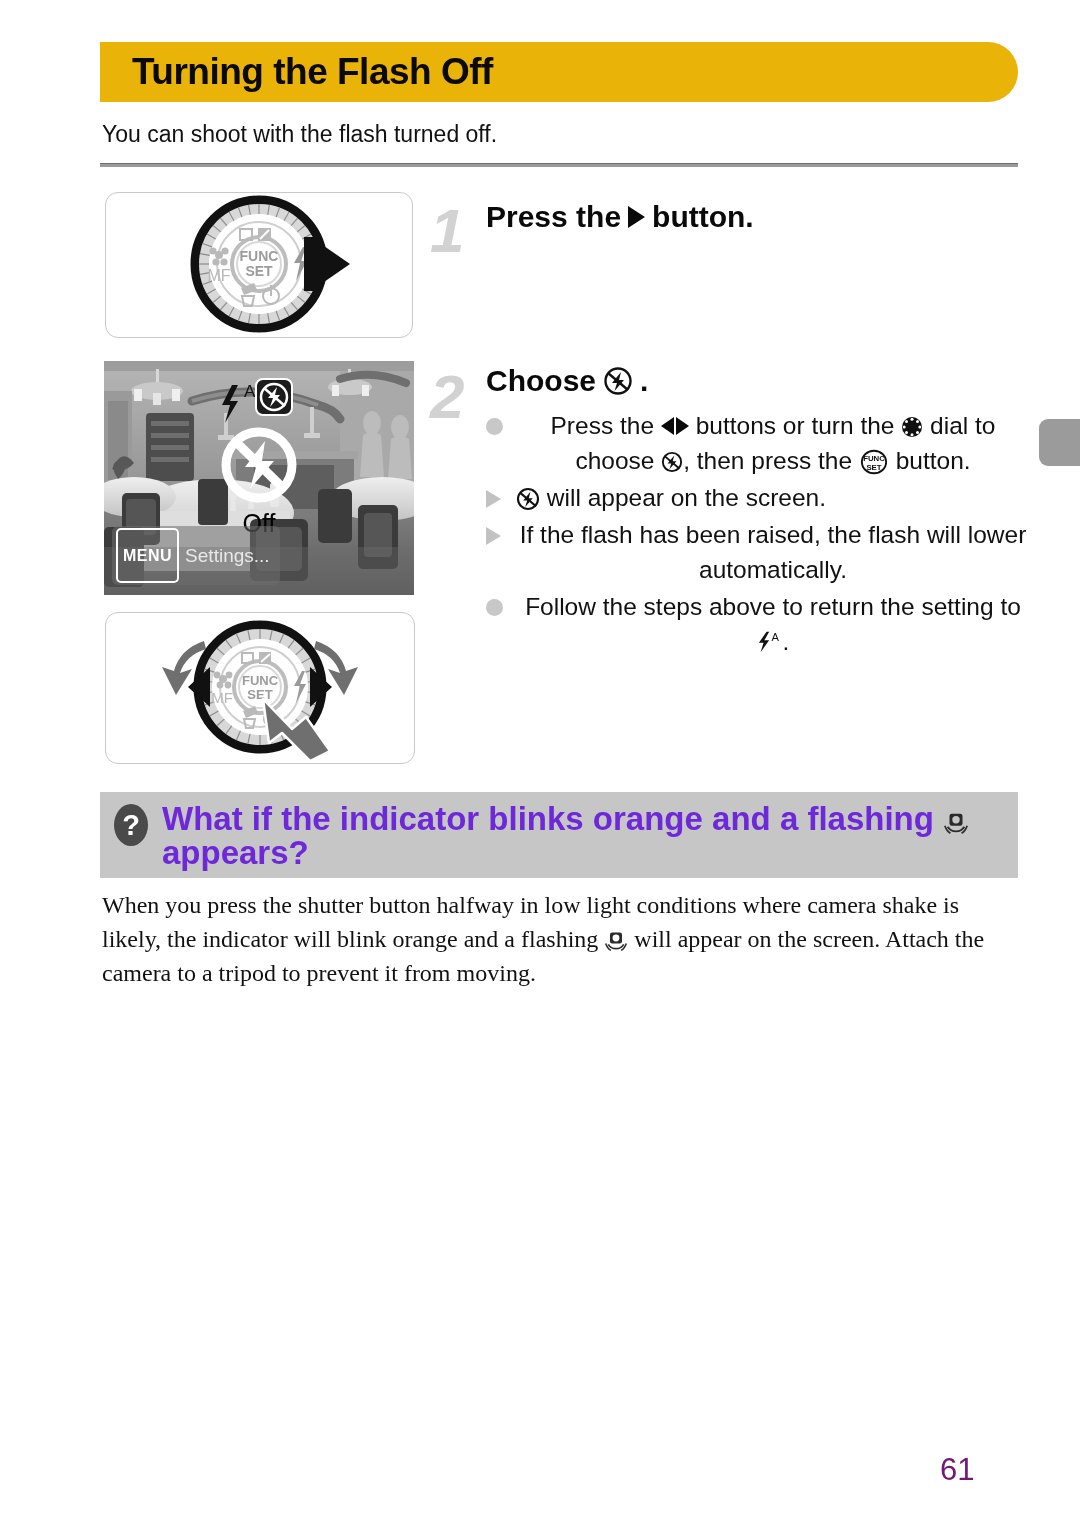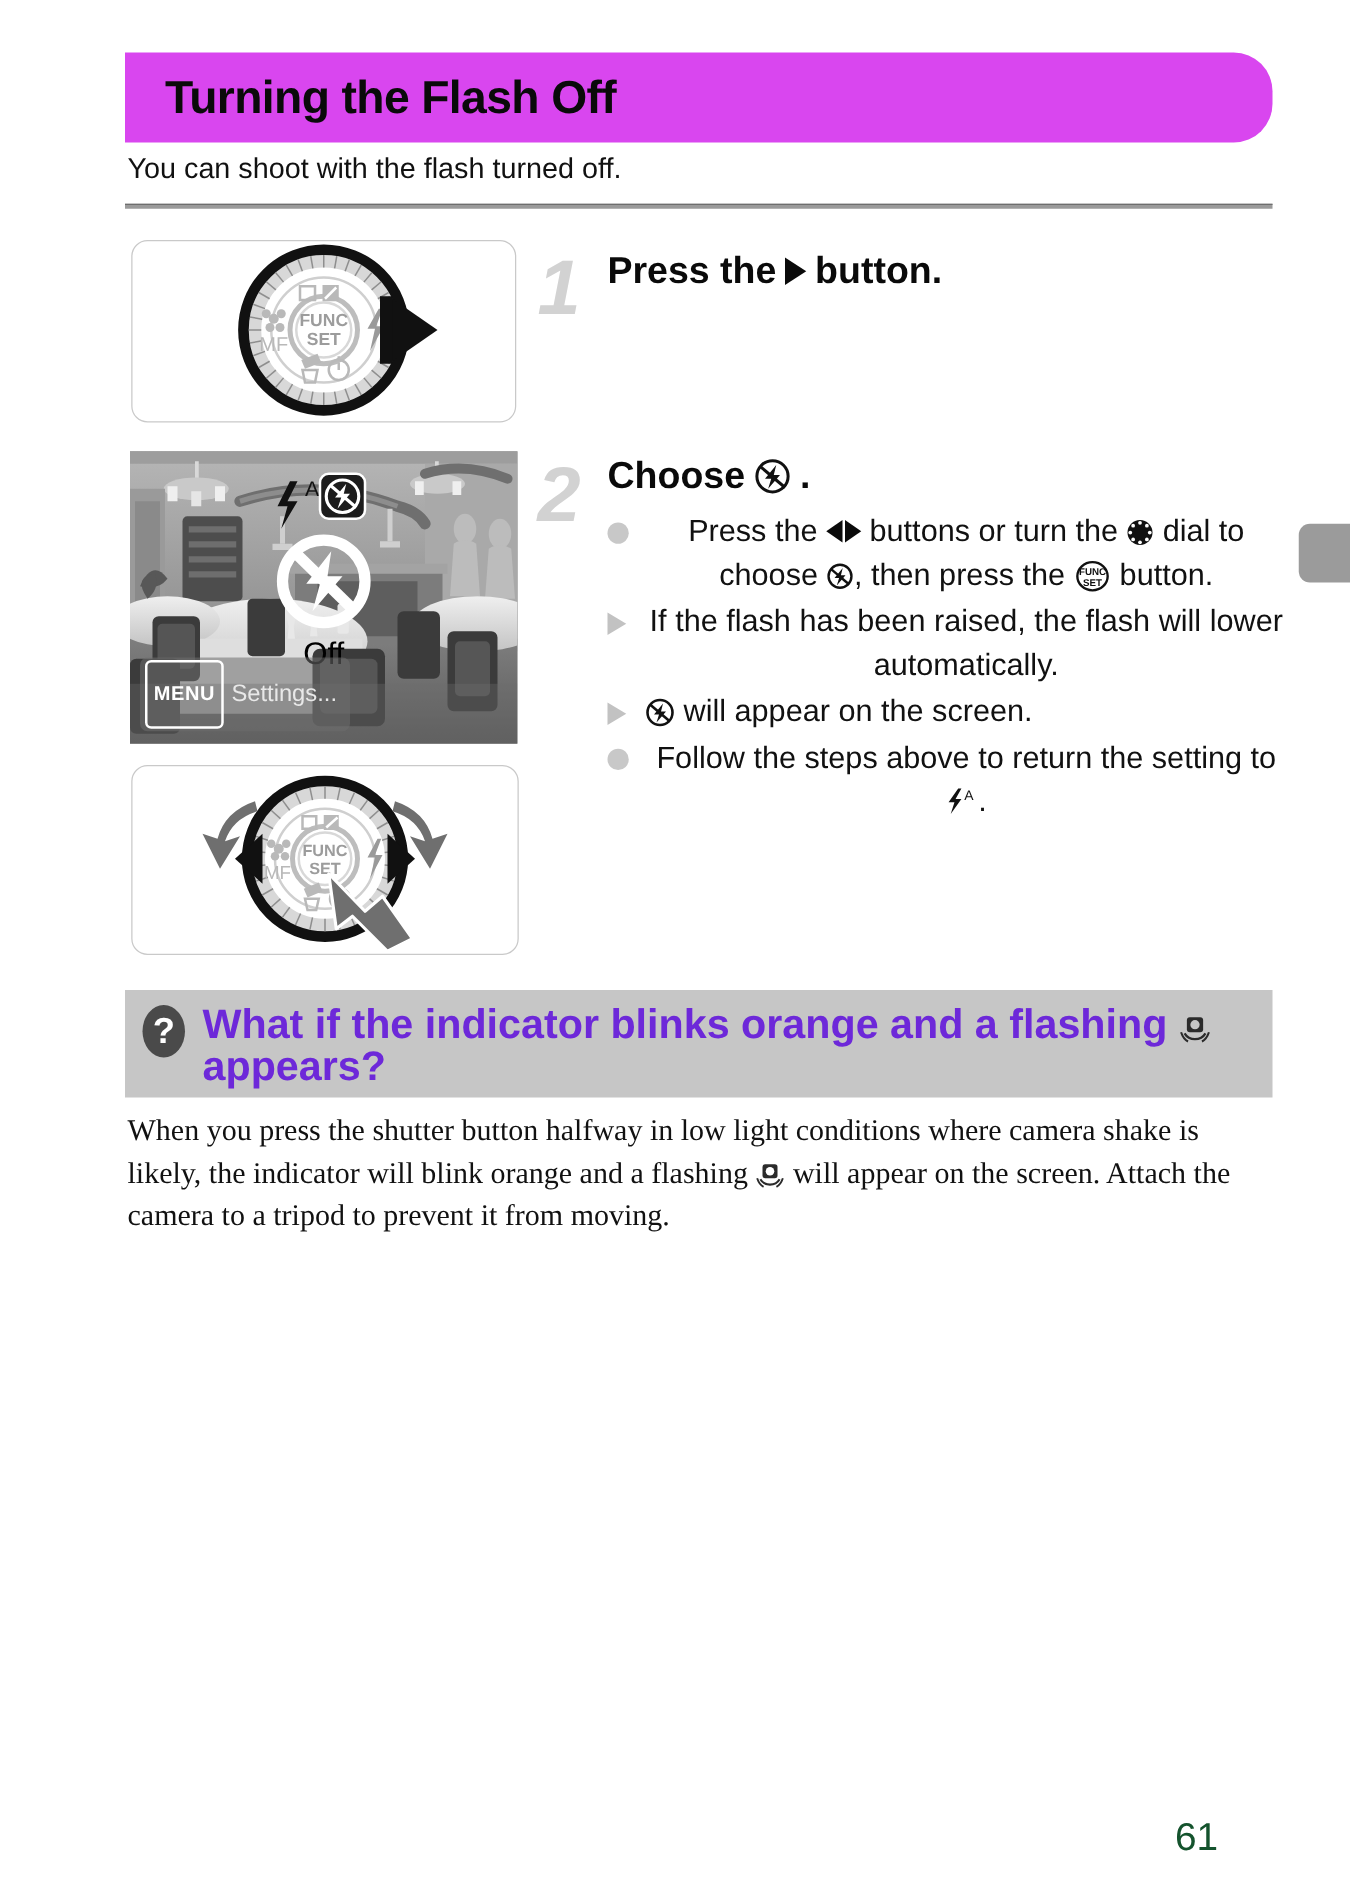"Turning the Flash Off" .header-bar { background: #d946ef -> #eab308; height: 72px -> 60px }
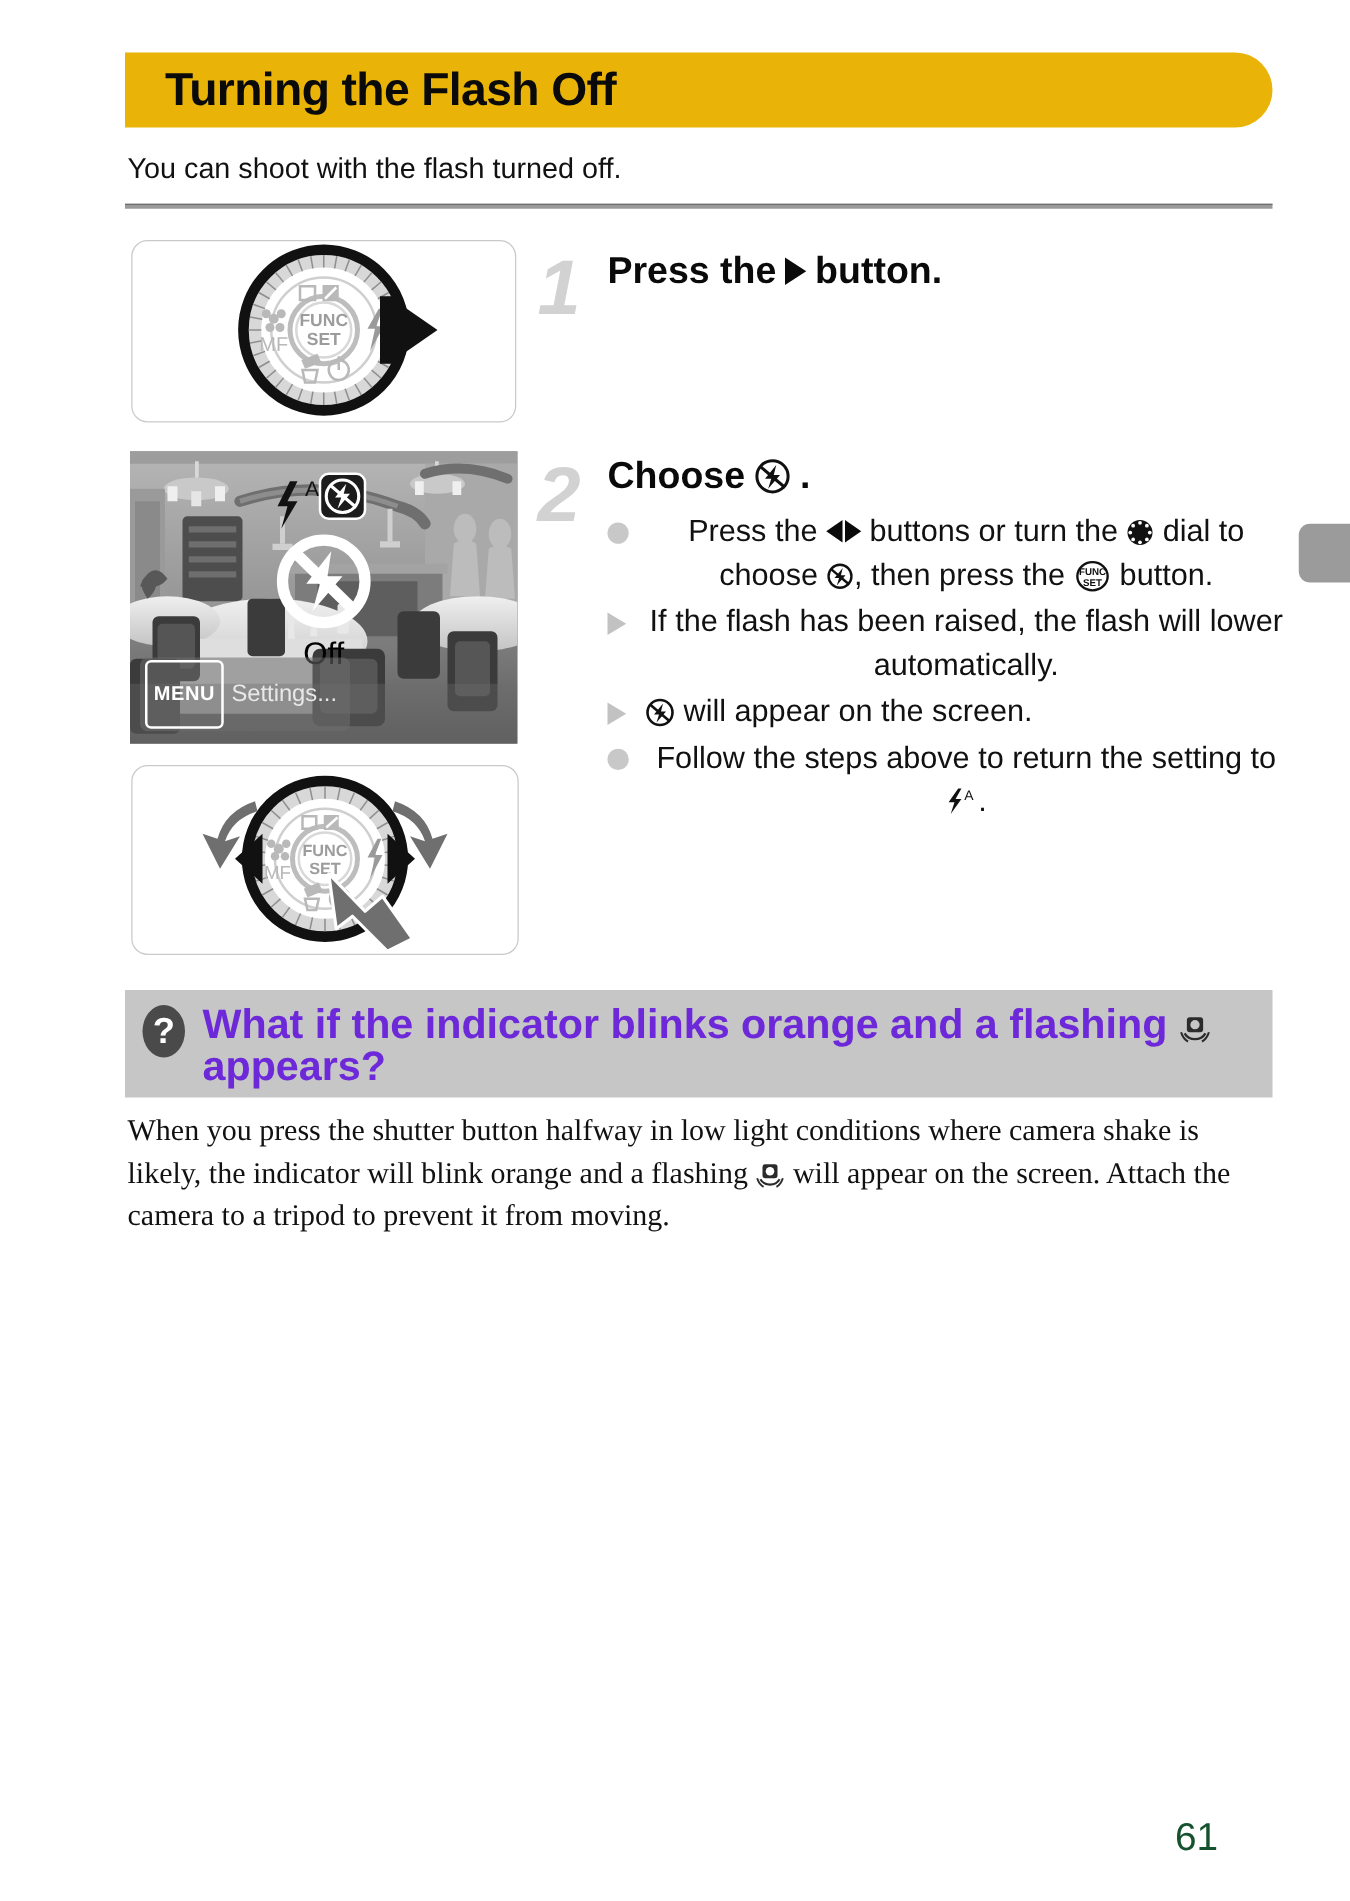"If the flash has been" div.bullet { order: before "will appear on the screen." -> after "will appear on the screen." }
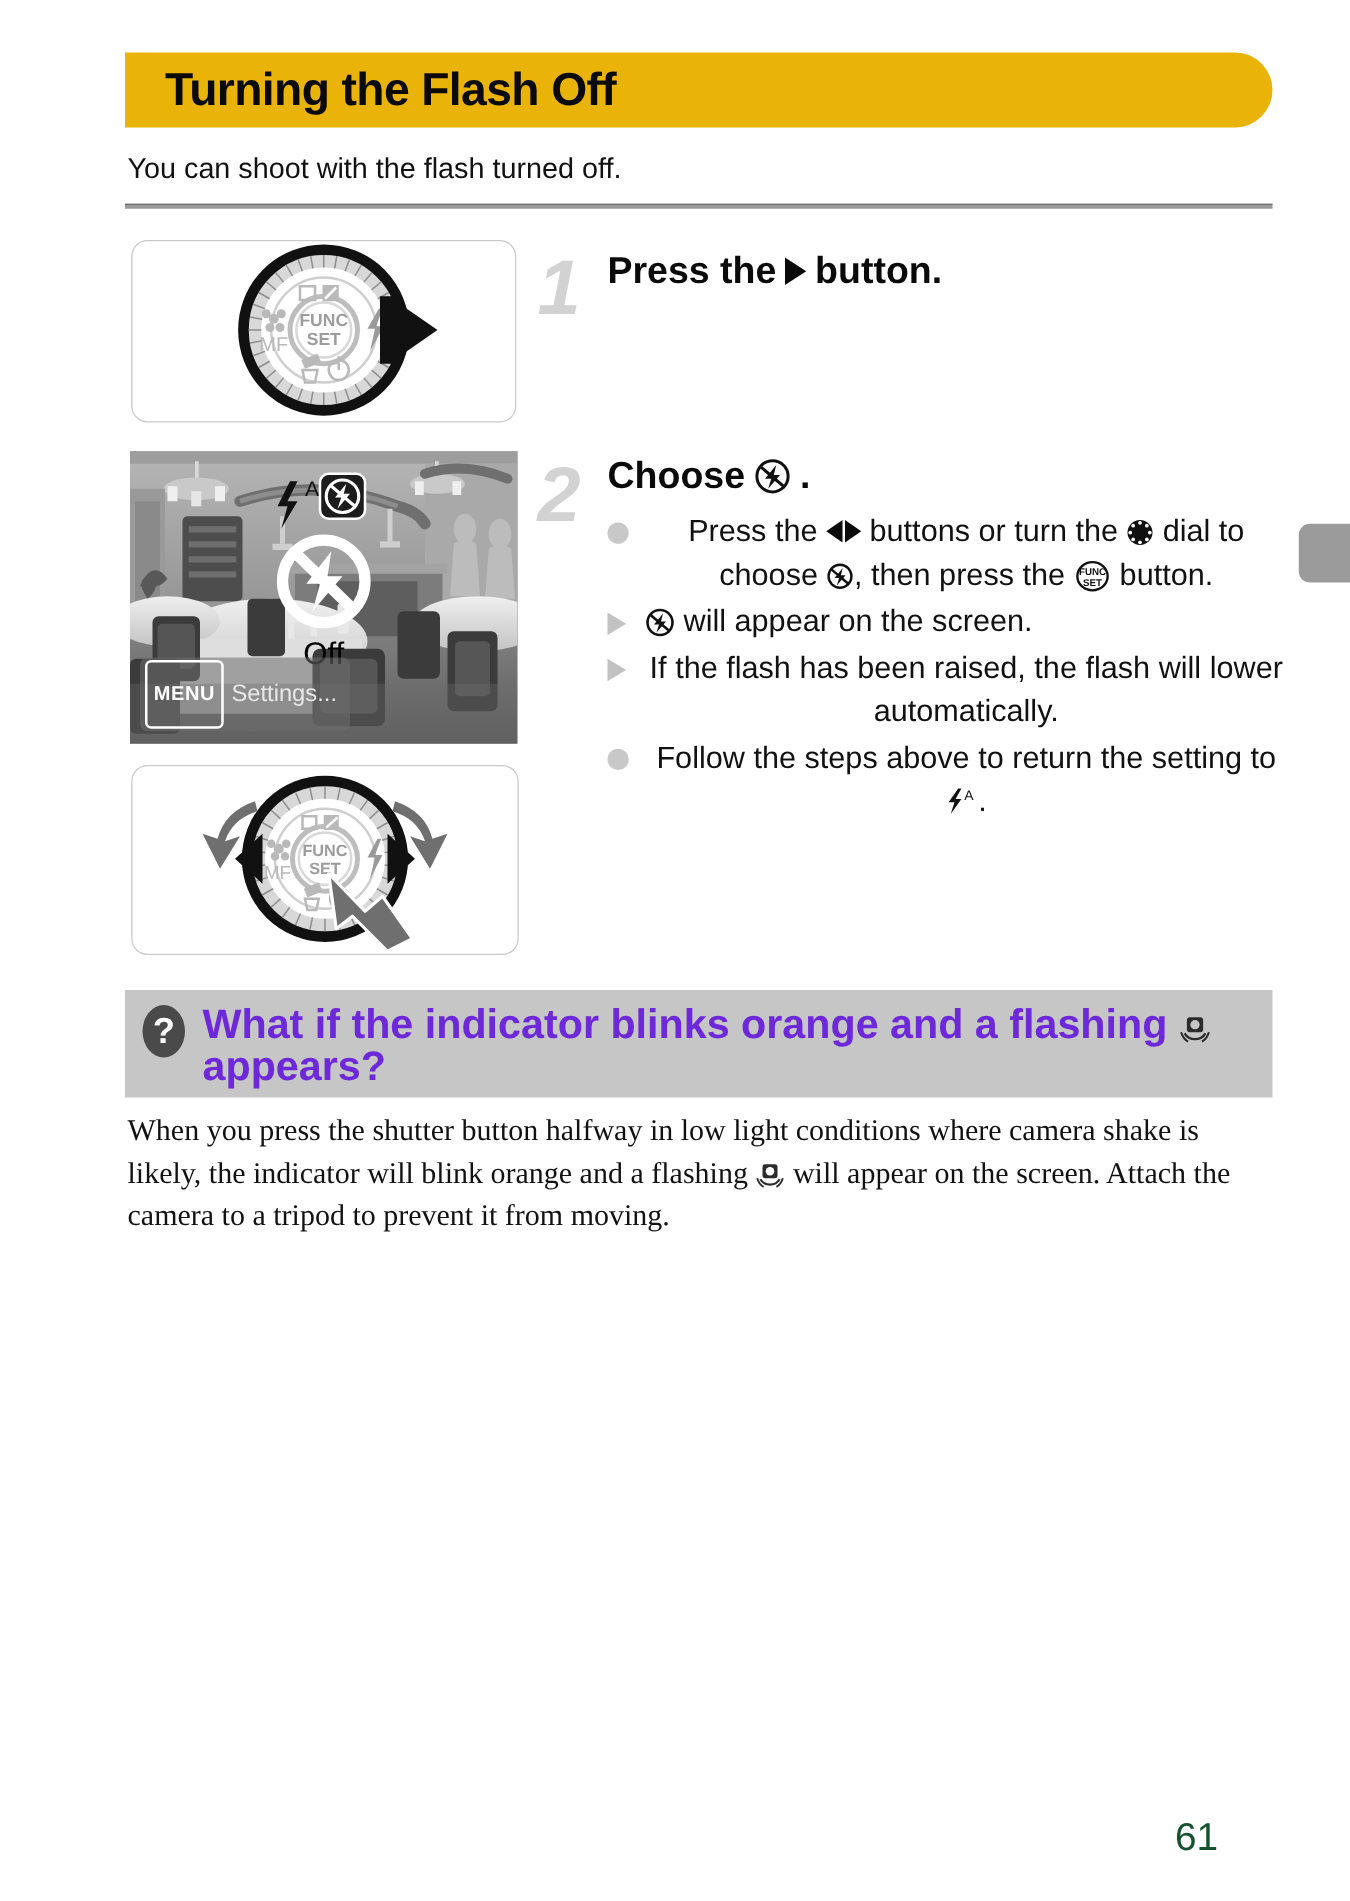"61" .page-num { color: #14532d -> #701a75 }
